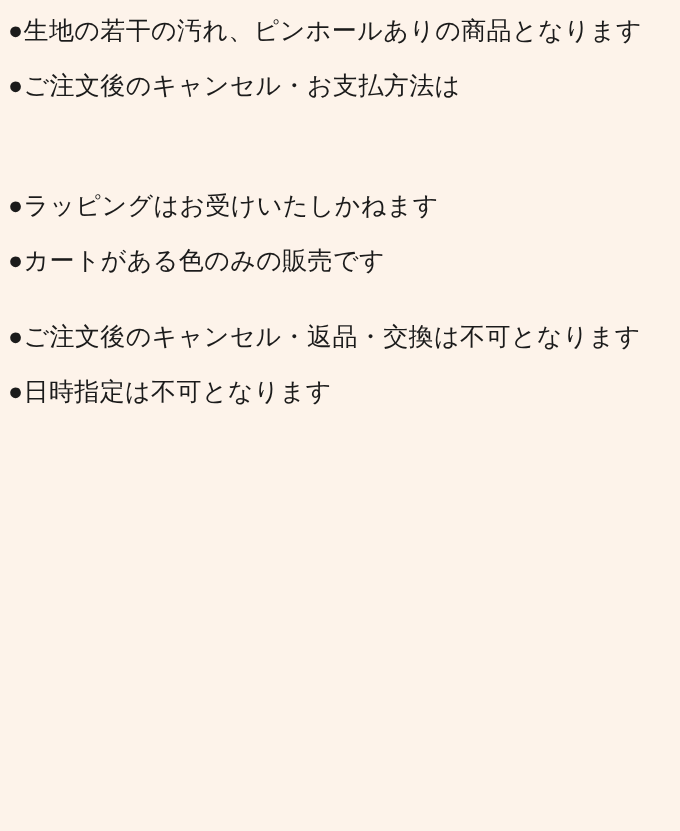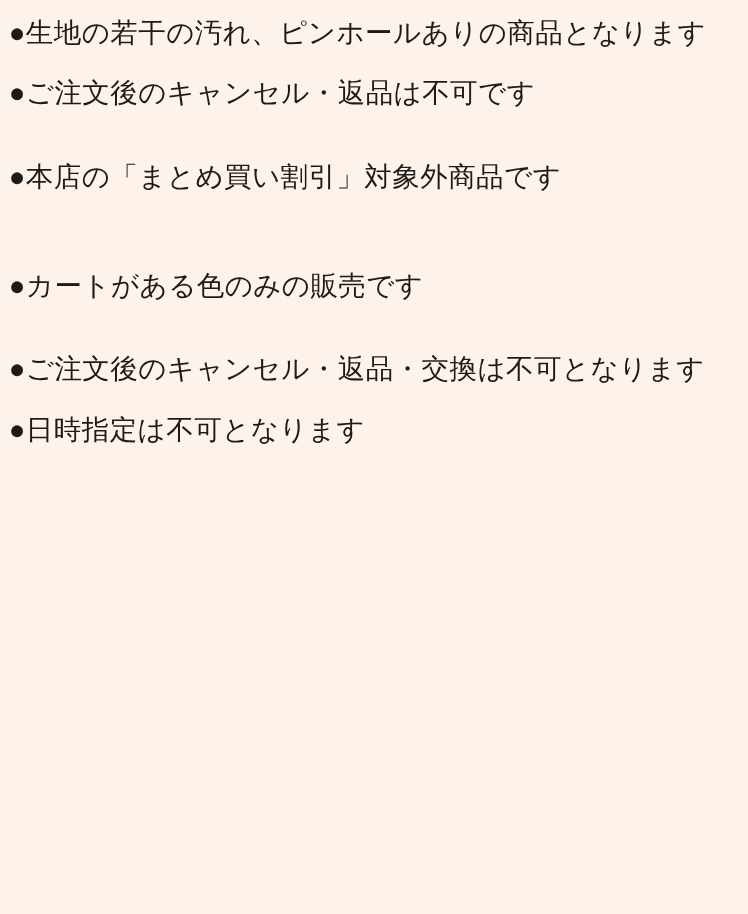"●ご注文後のキャンセル・返品は不可です" span.notice-line { text: 返品は不可です -> お支払方法は }
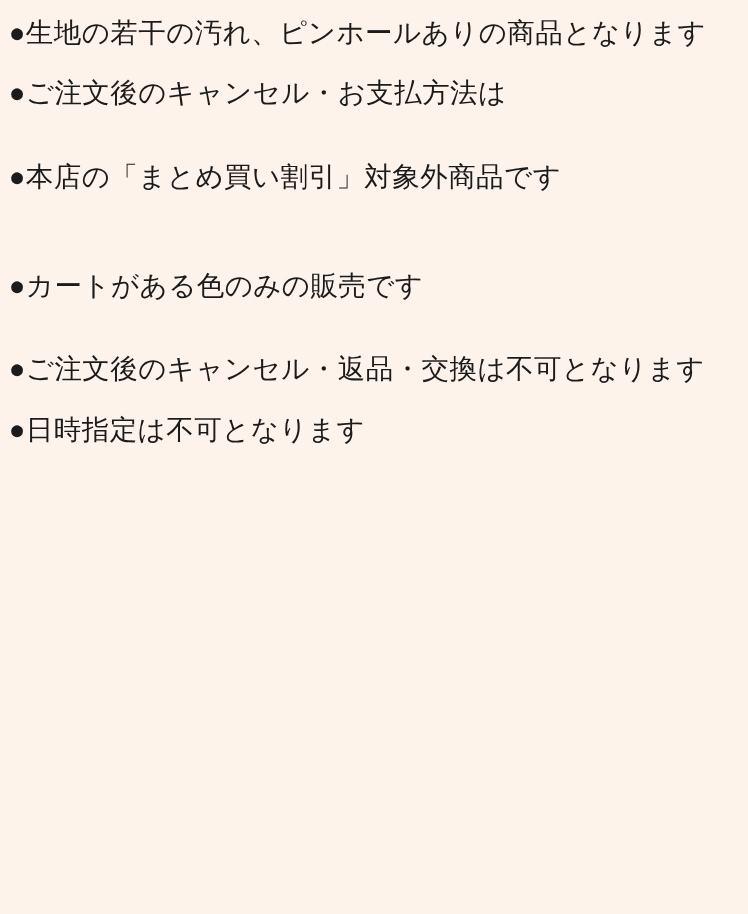"●本店の「まとめ買い割引」対象外商品です" span.notice-line { html: <span>●本店の「まとめ買い割引」対象外商品です</span> -> none }
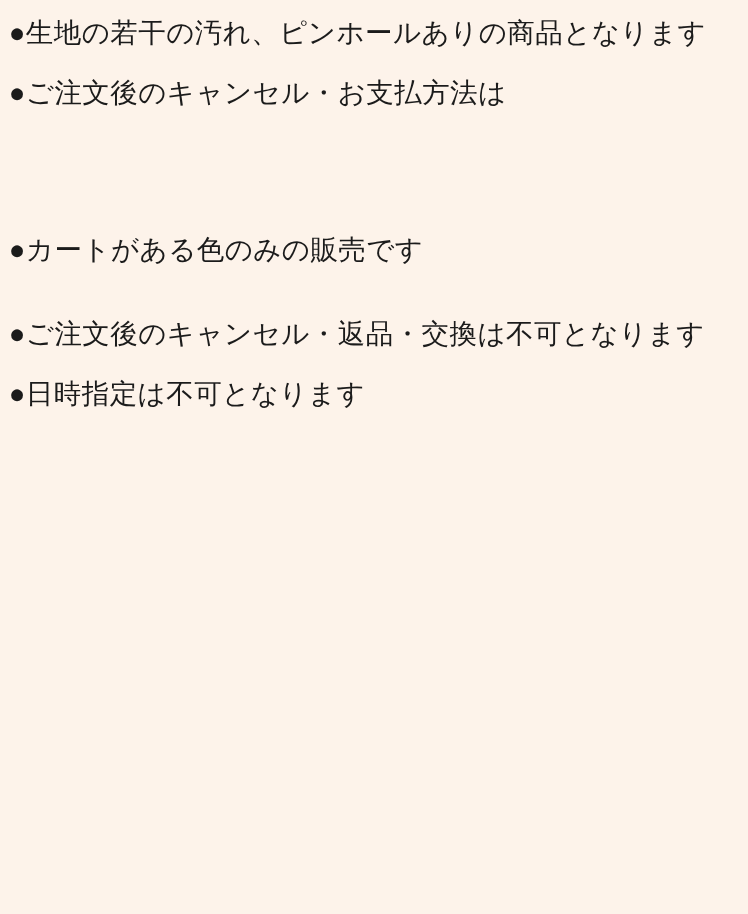"●ラッピングはお受けいたしかねます" div.notice-item { html: none -> <div> <span>●ラッピングはお受けいたしかねます</span> </div> }
